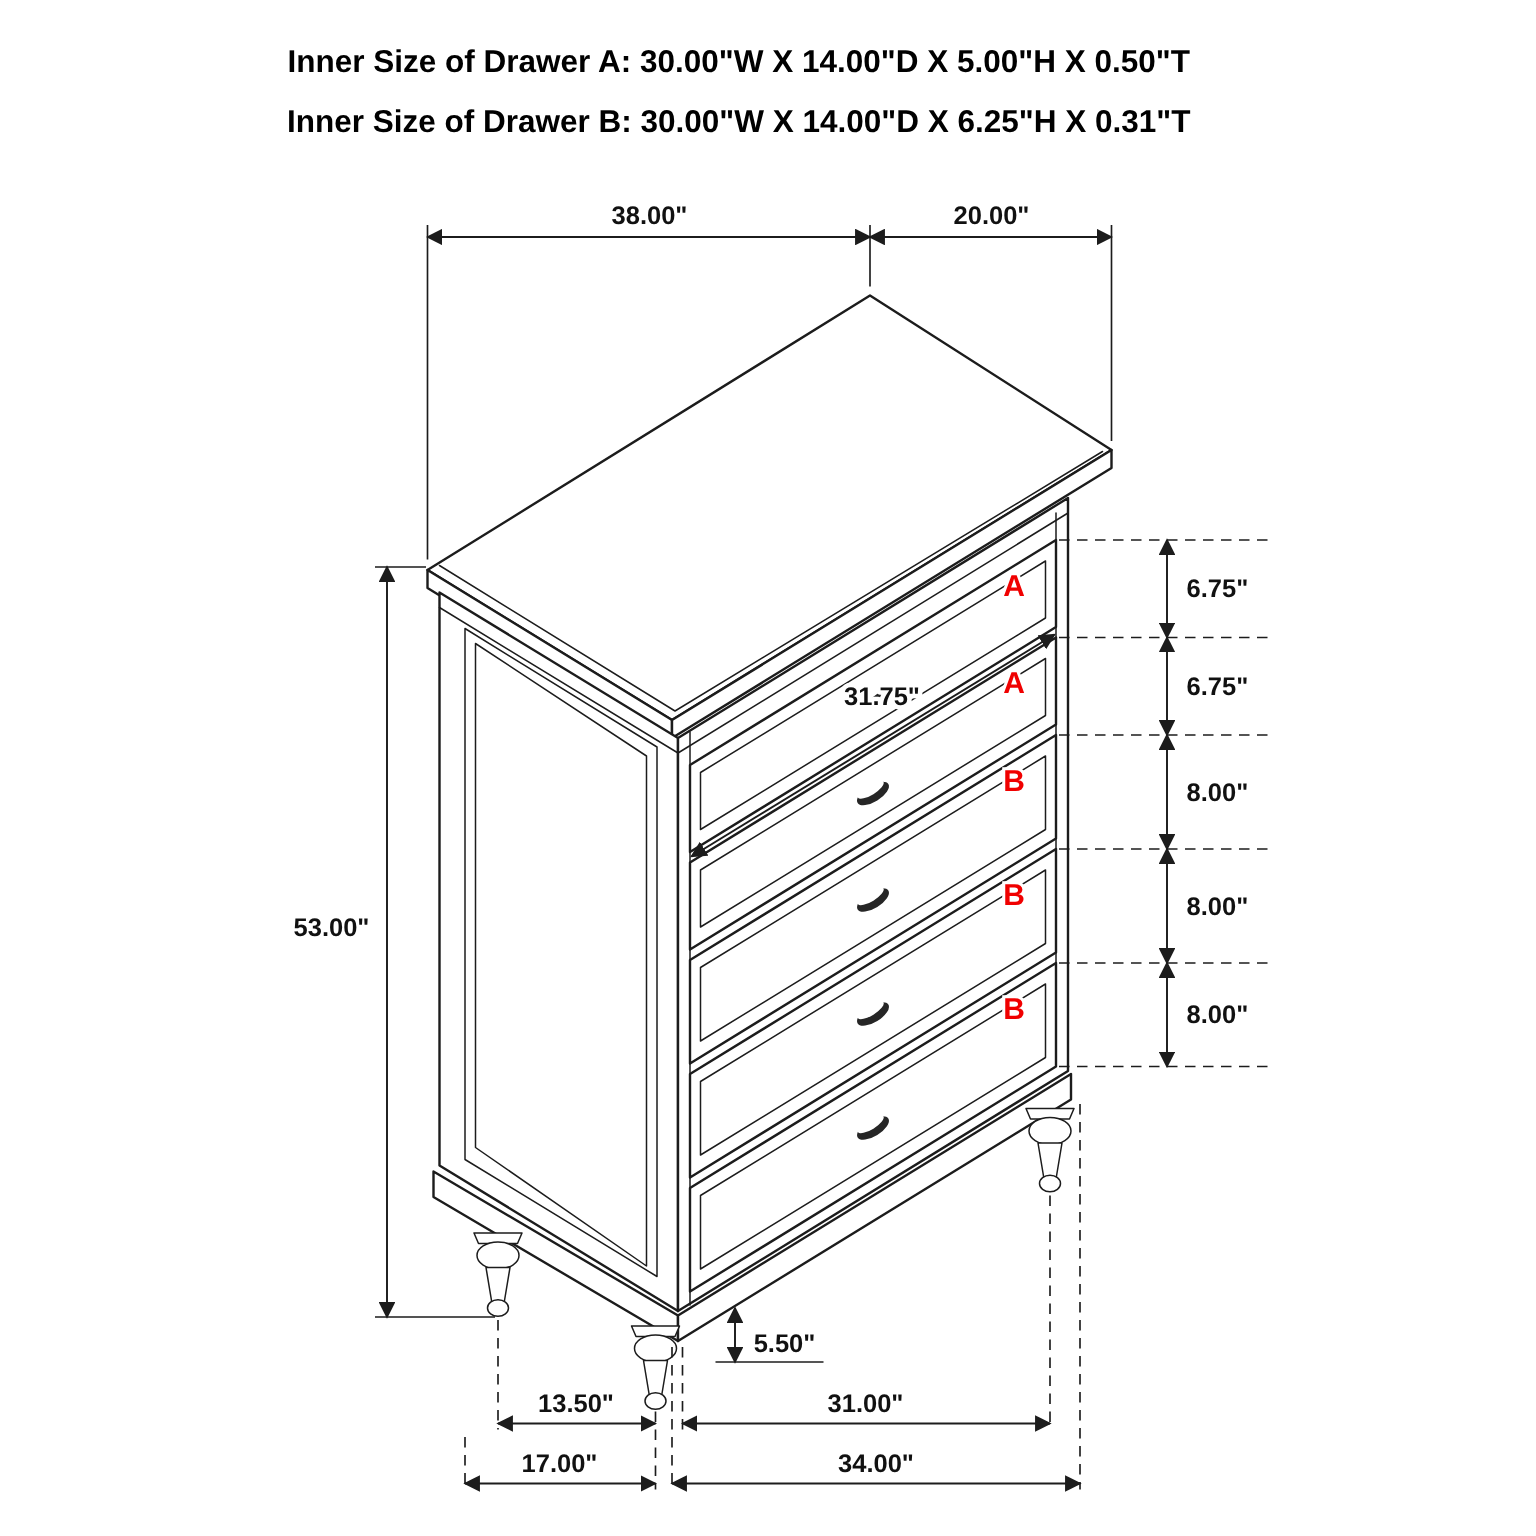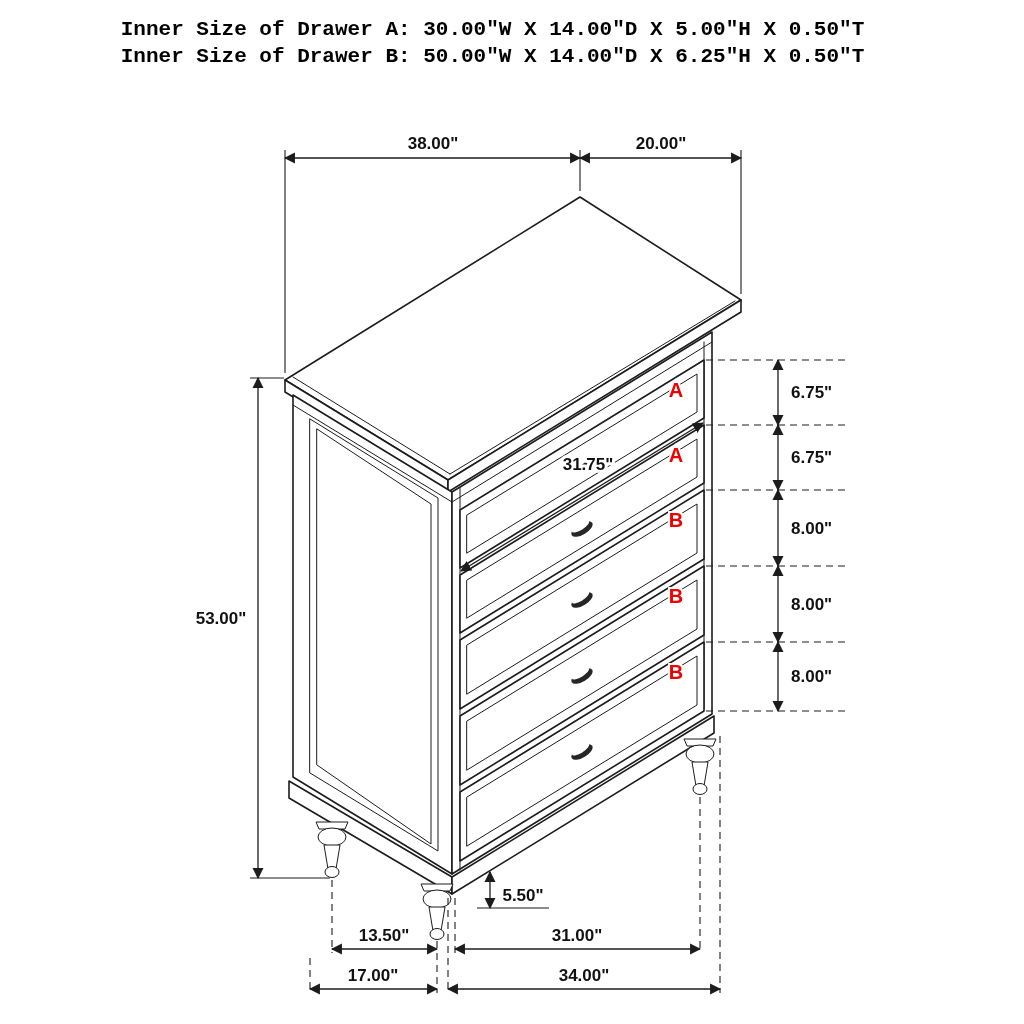"Inner Size of Drawer A:" .titles div { font-family: Liberation Mono, monospace -> none; margin: 4px 0 -> 16px 0 }
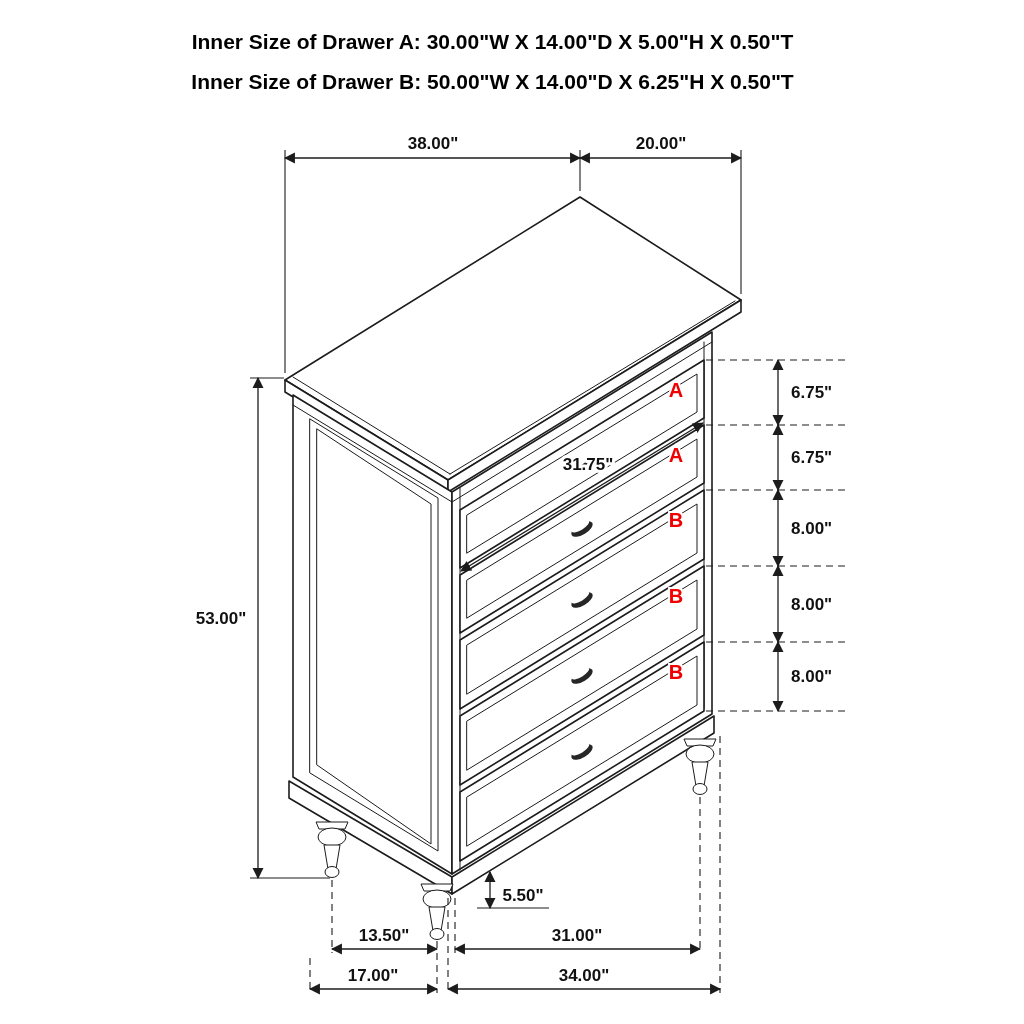"Inner Size of Drawer B:" div { text: 50.00"W X 14.00"D X 6.25"H X 0.50 -> 30.00"W X 14.00"D X 6.25"H X 0.31 }
